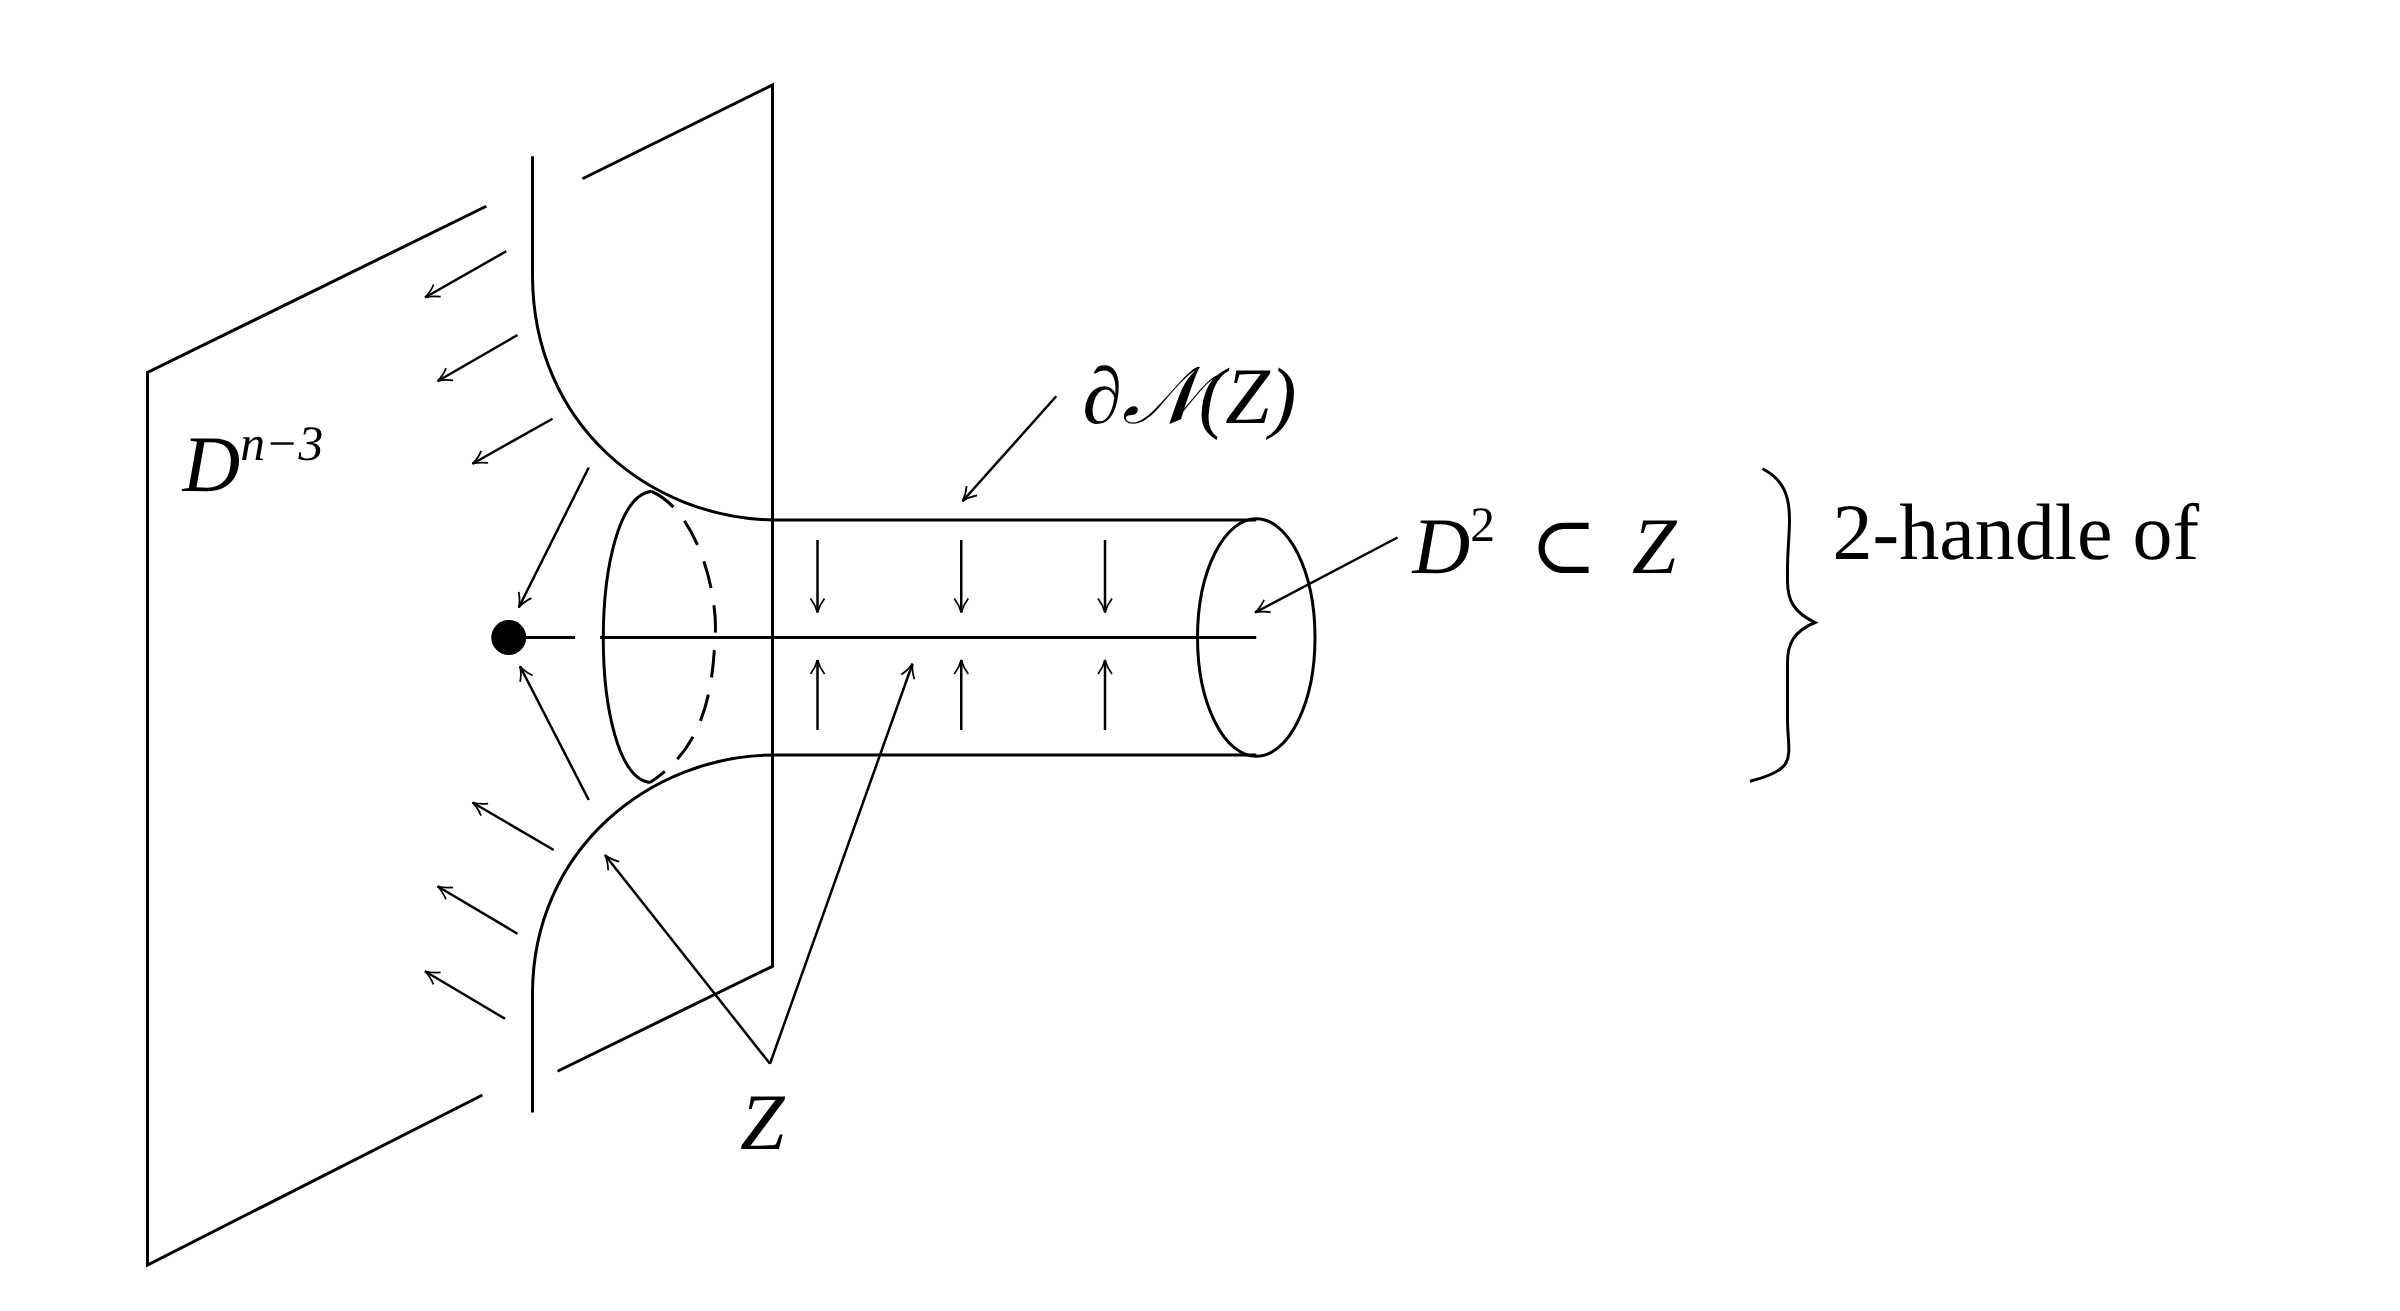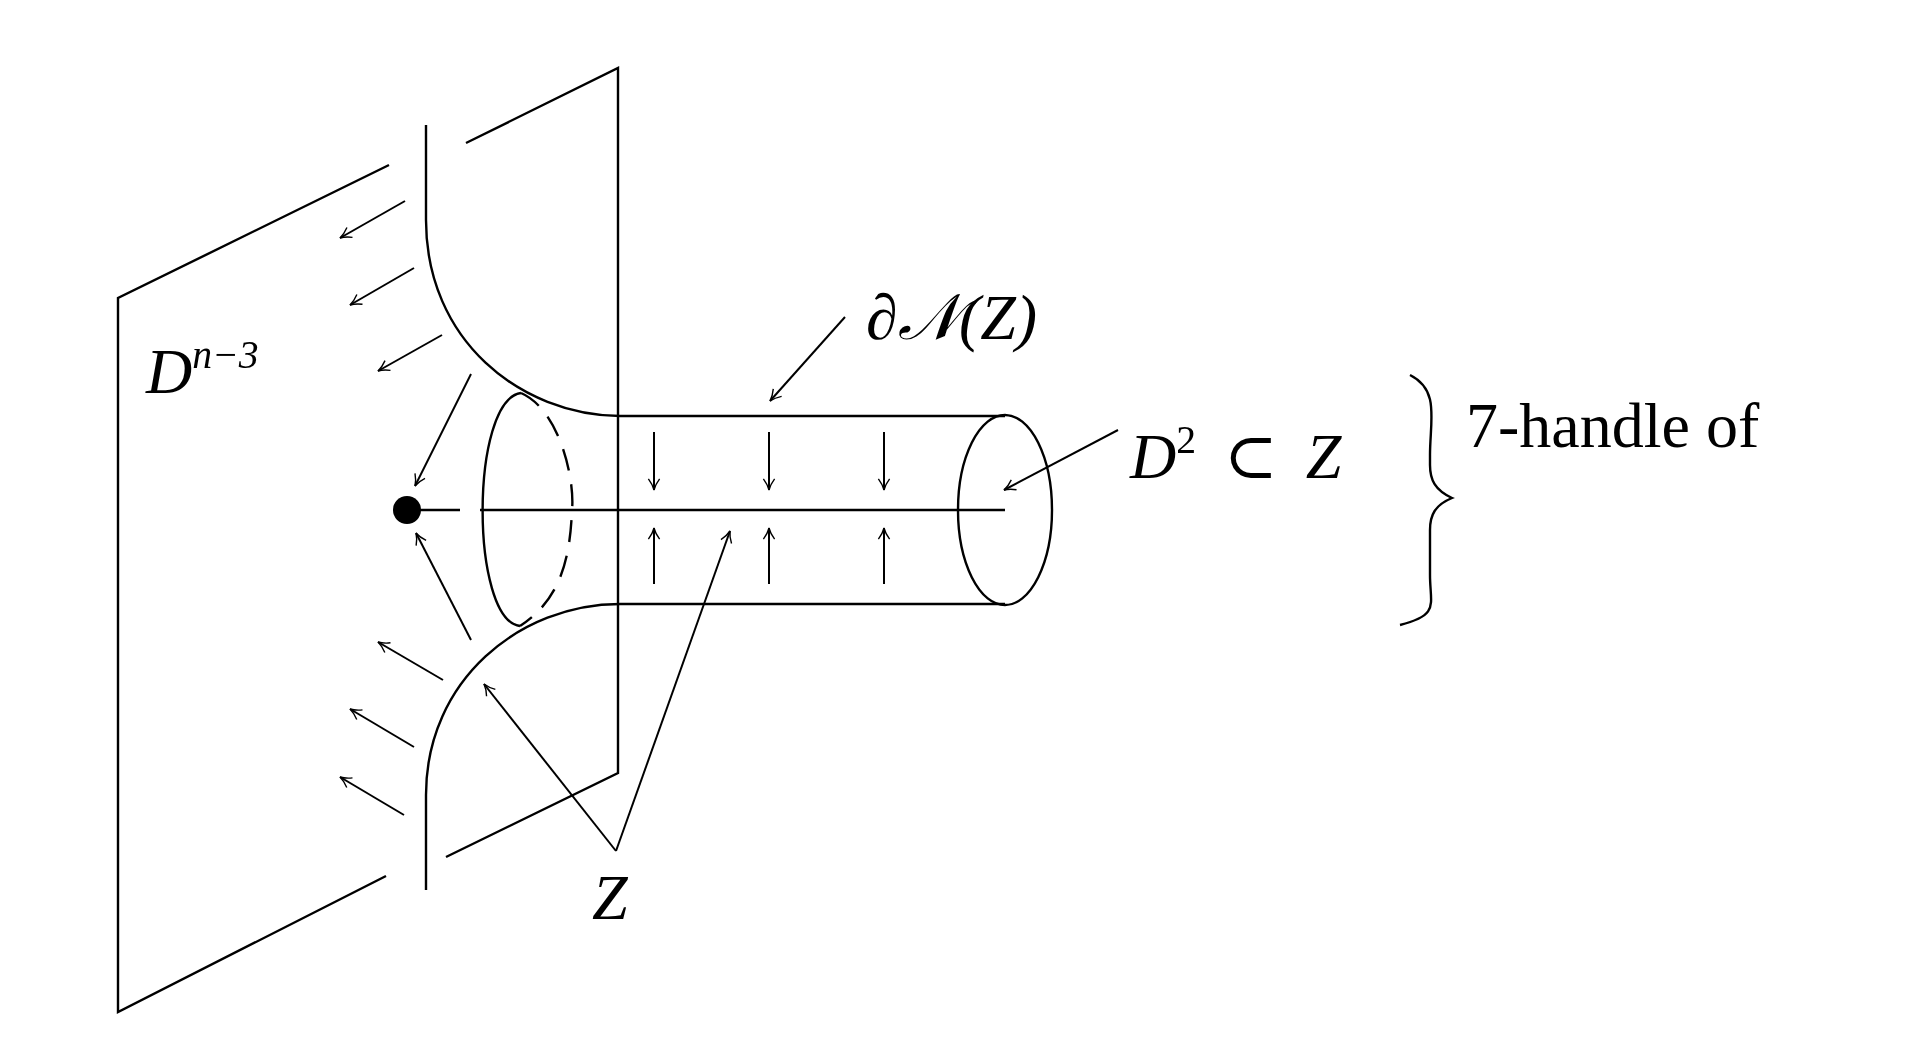"D2 ⊂ Z" div.lbl { top: 425px -> 405px }
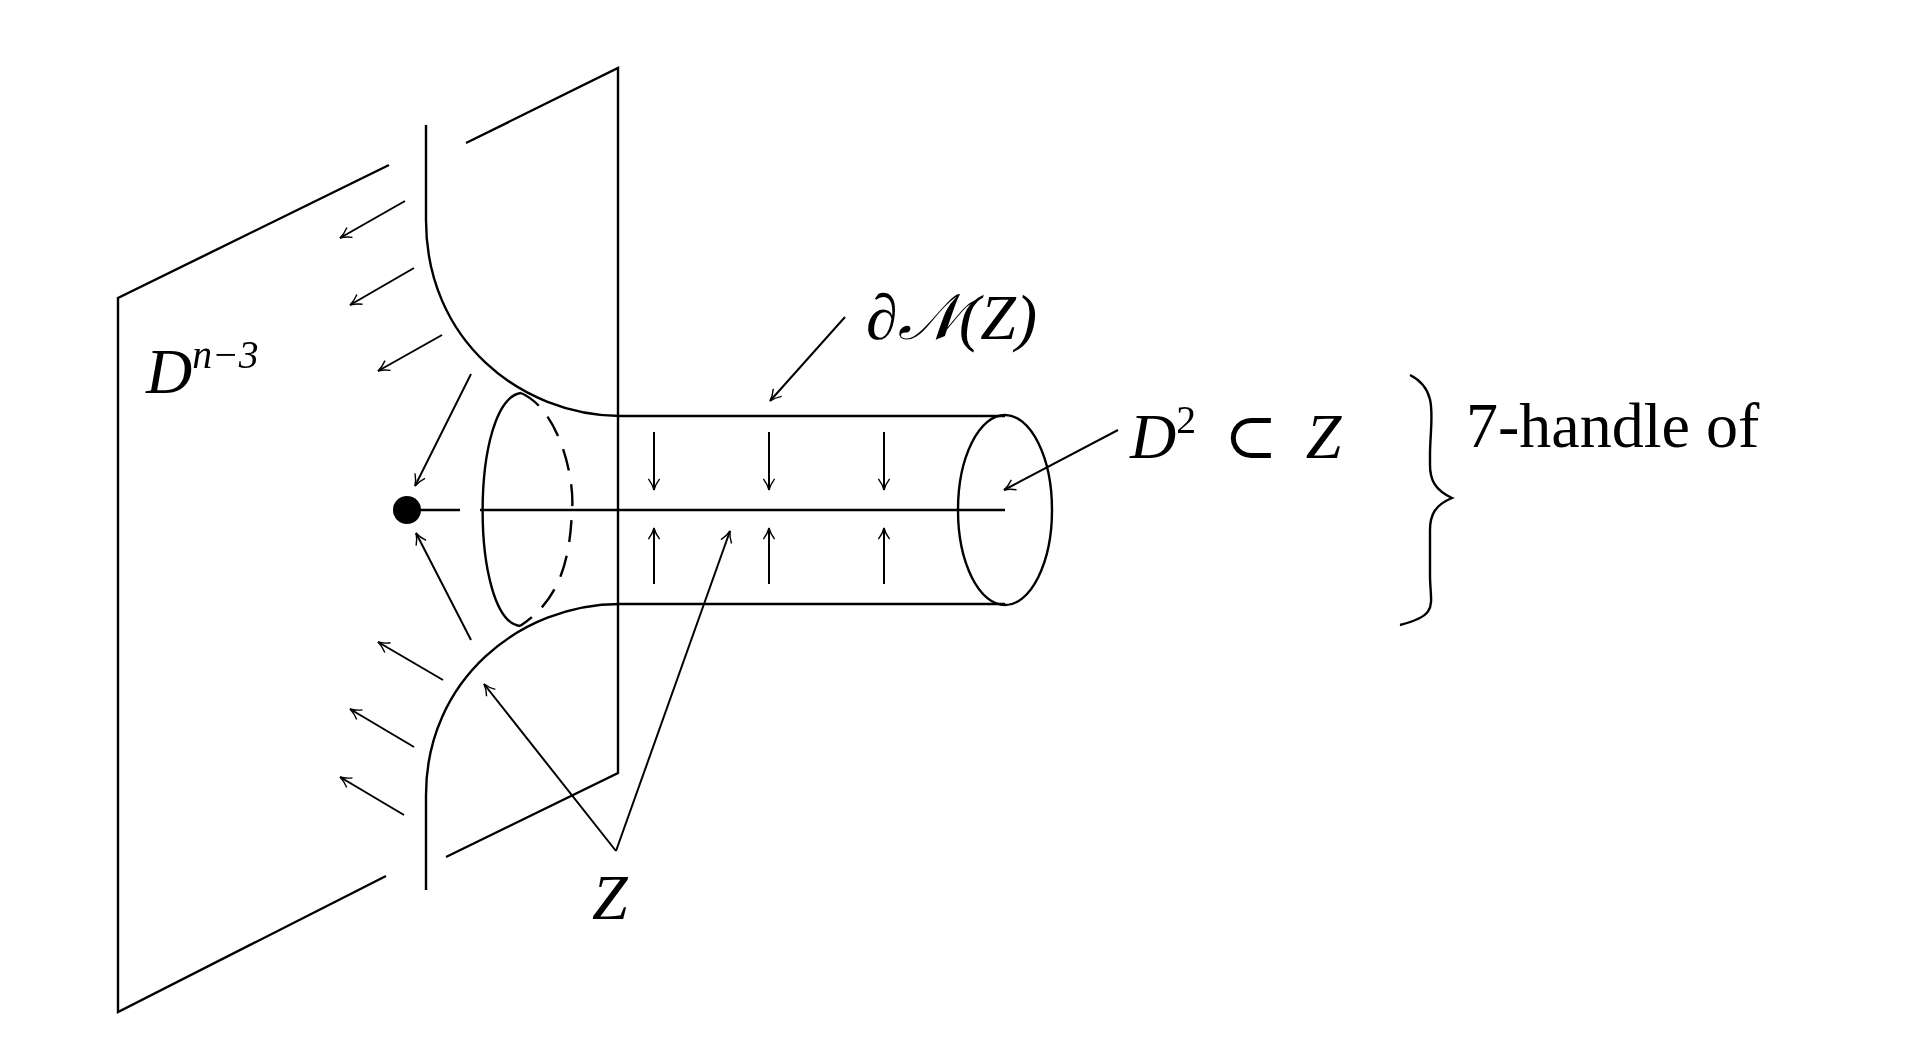"7-handle of" div { text: 7-handle -> 2-handle }
